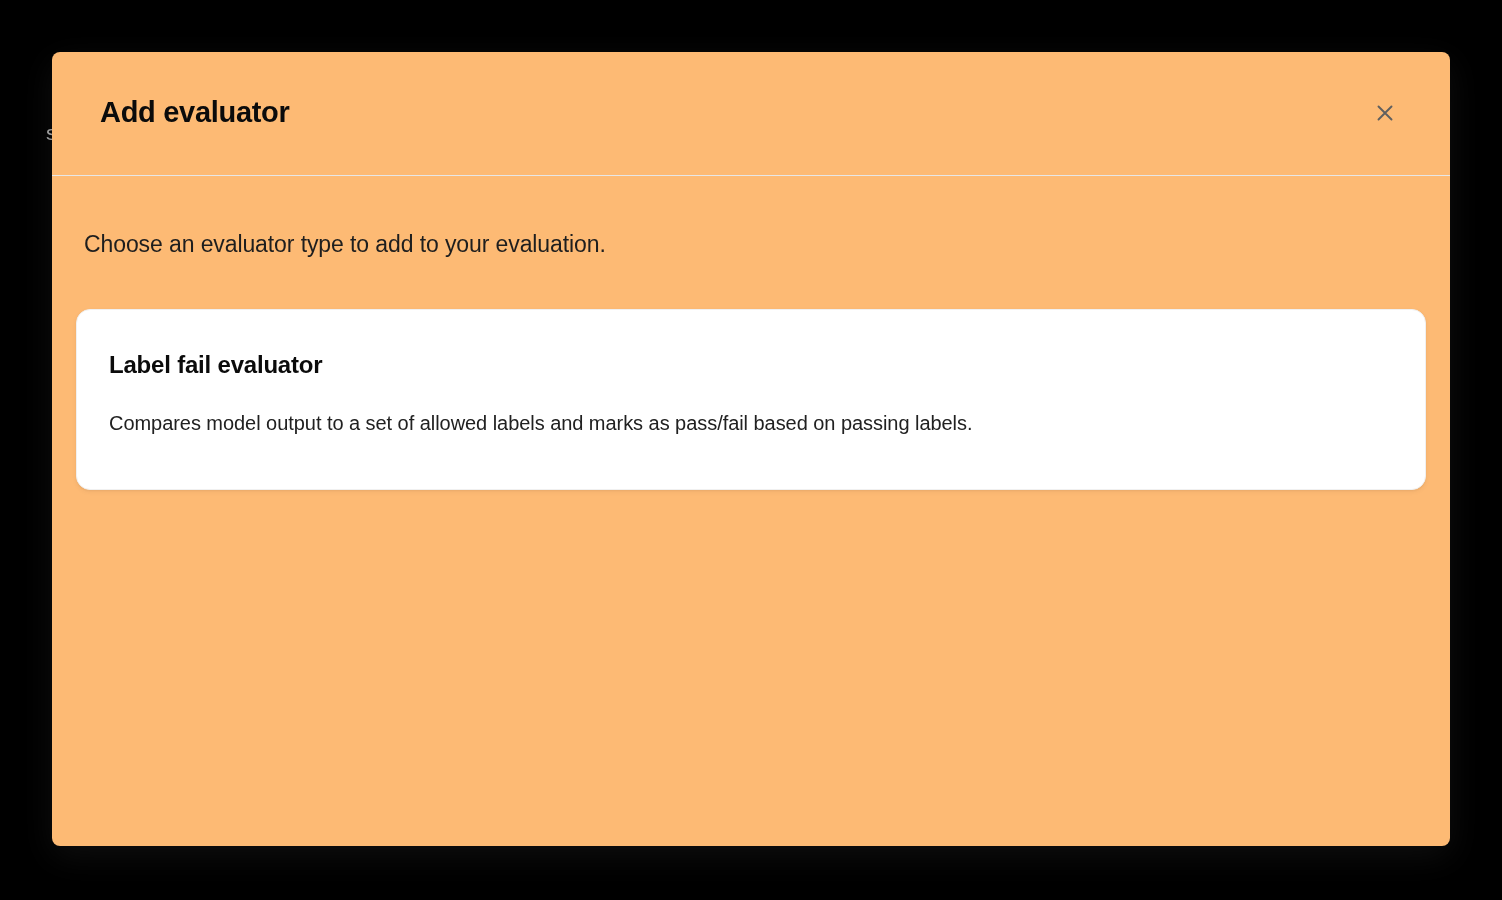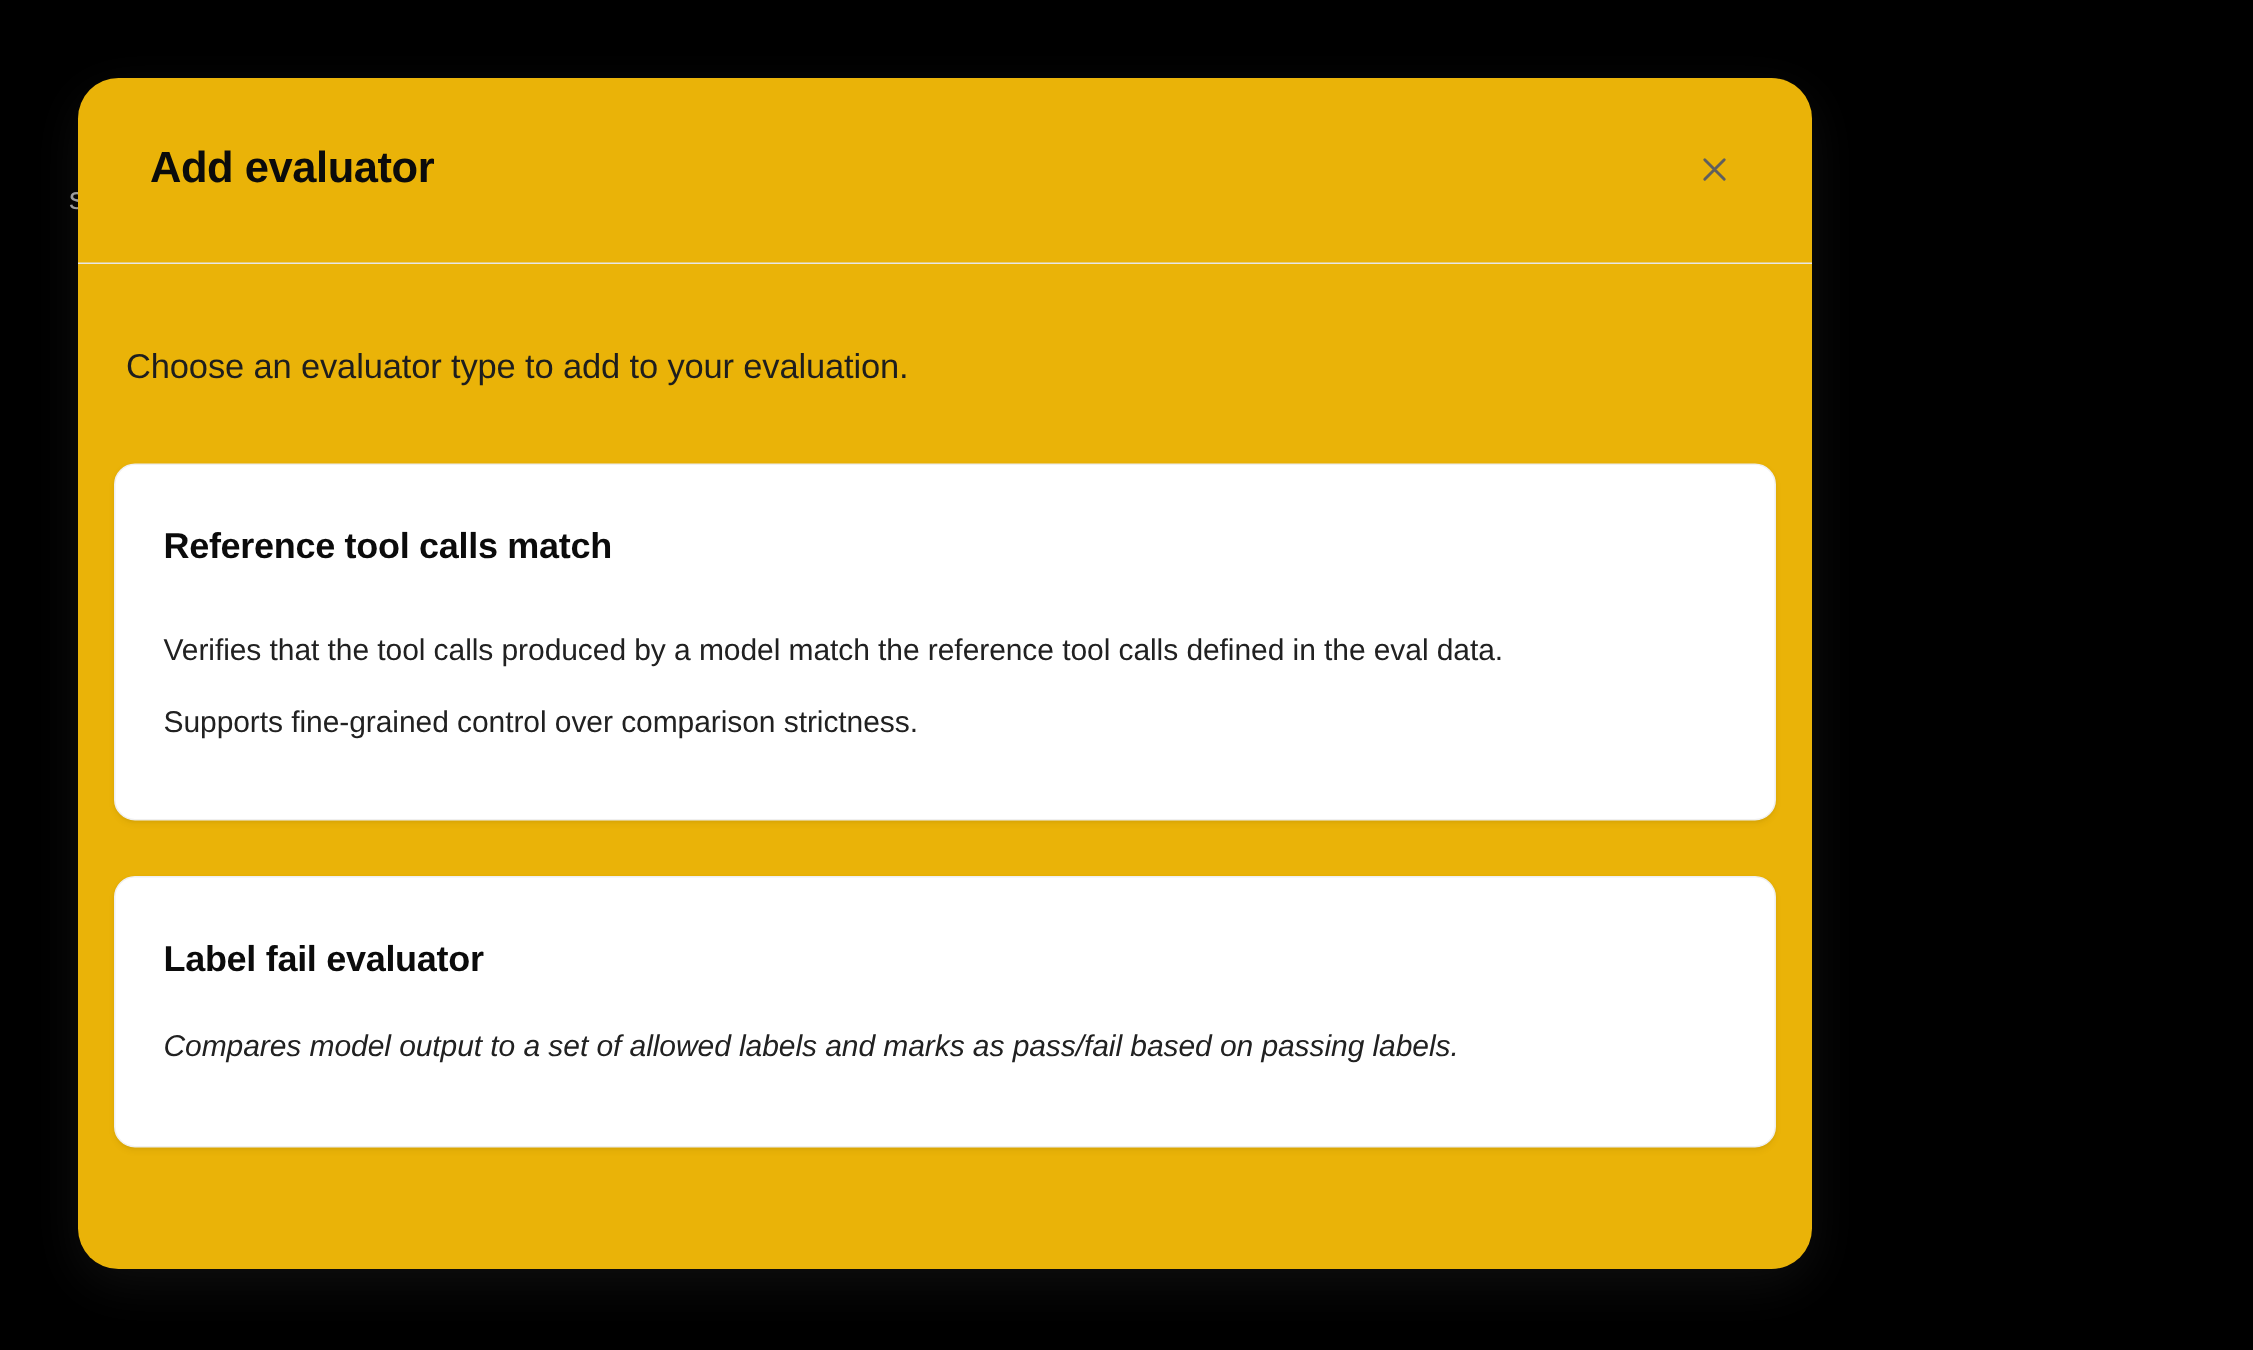"Add evaluator" #modal { background: #eab308 -> #fdba74; border-radius: 27px -> 8px; width: 1156px -> 1398px }
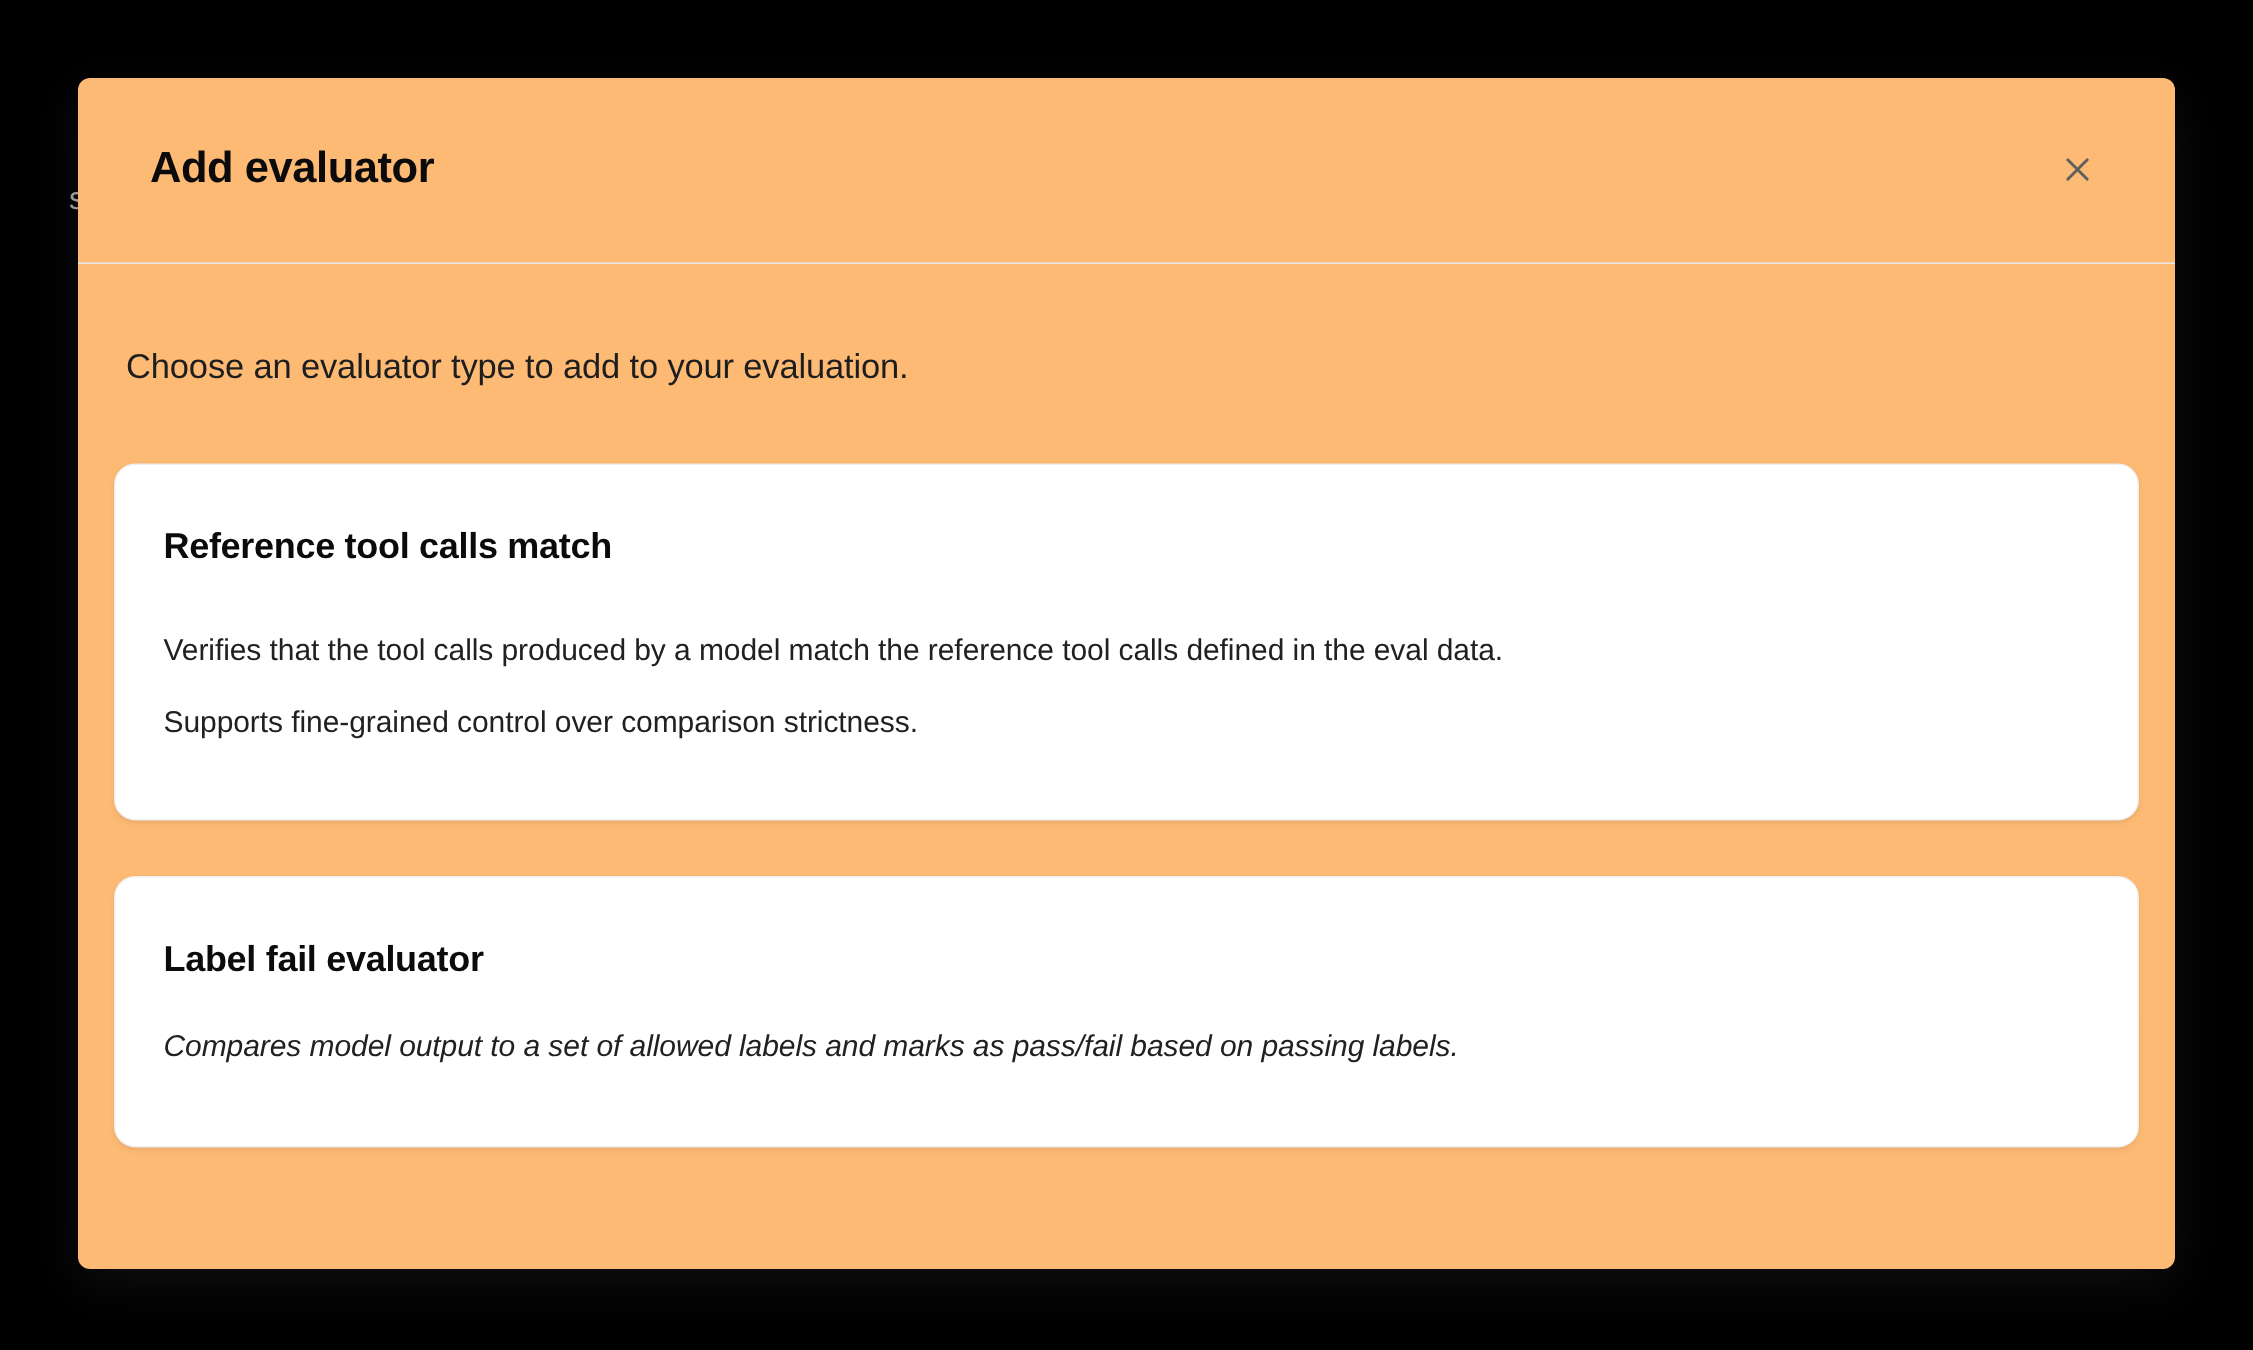"Reference tool calls match" div.evaluator-card { html: <div> <div>Reference tool calls match</div> <div> <div>Verifies that the tool calls produced by a model match the reference tool calls defined in the eval data.</div> <div>Supports fine-grained control over comparison strictness.</div> </div> </div> -> none }
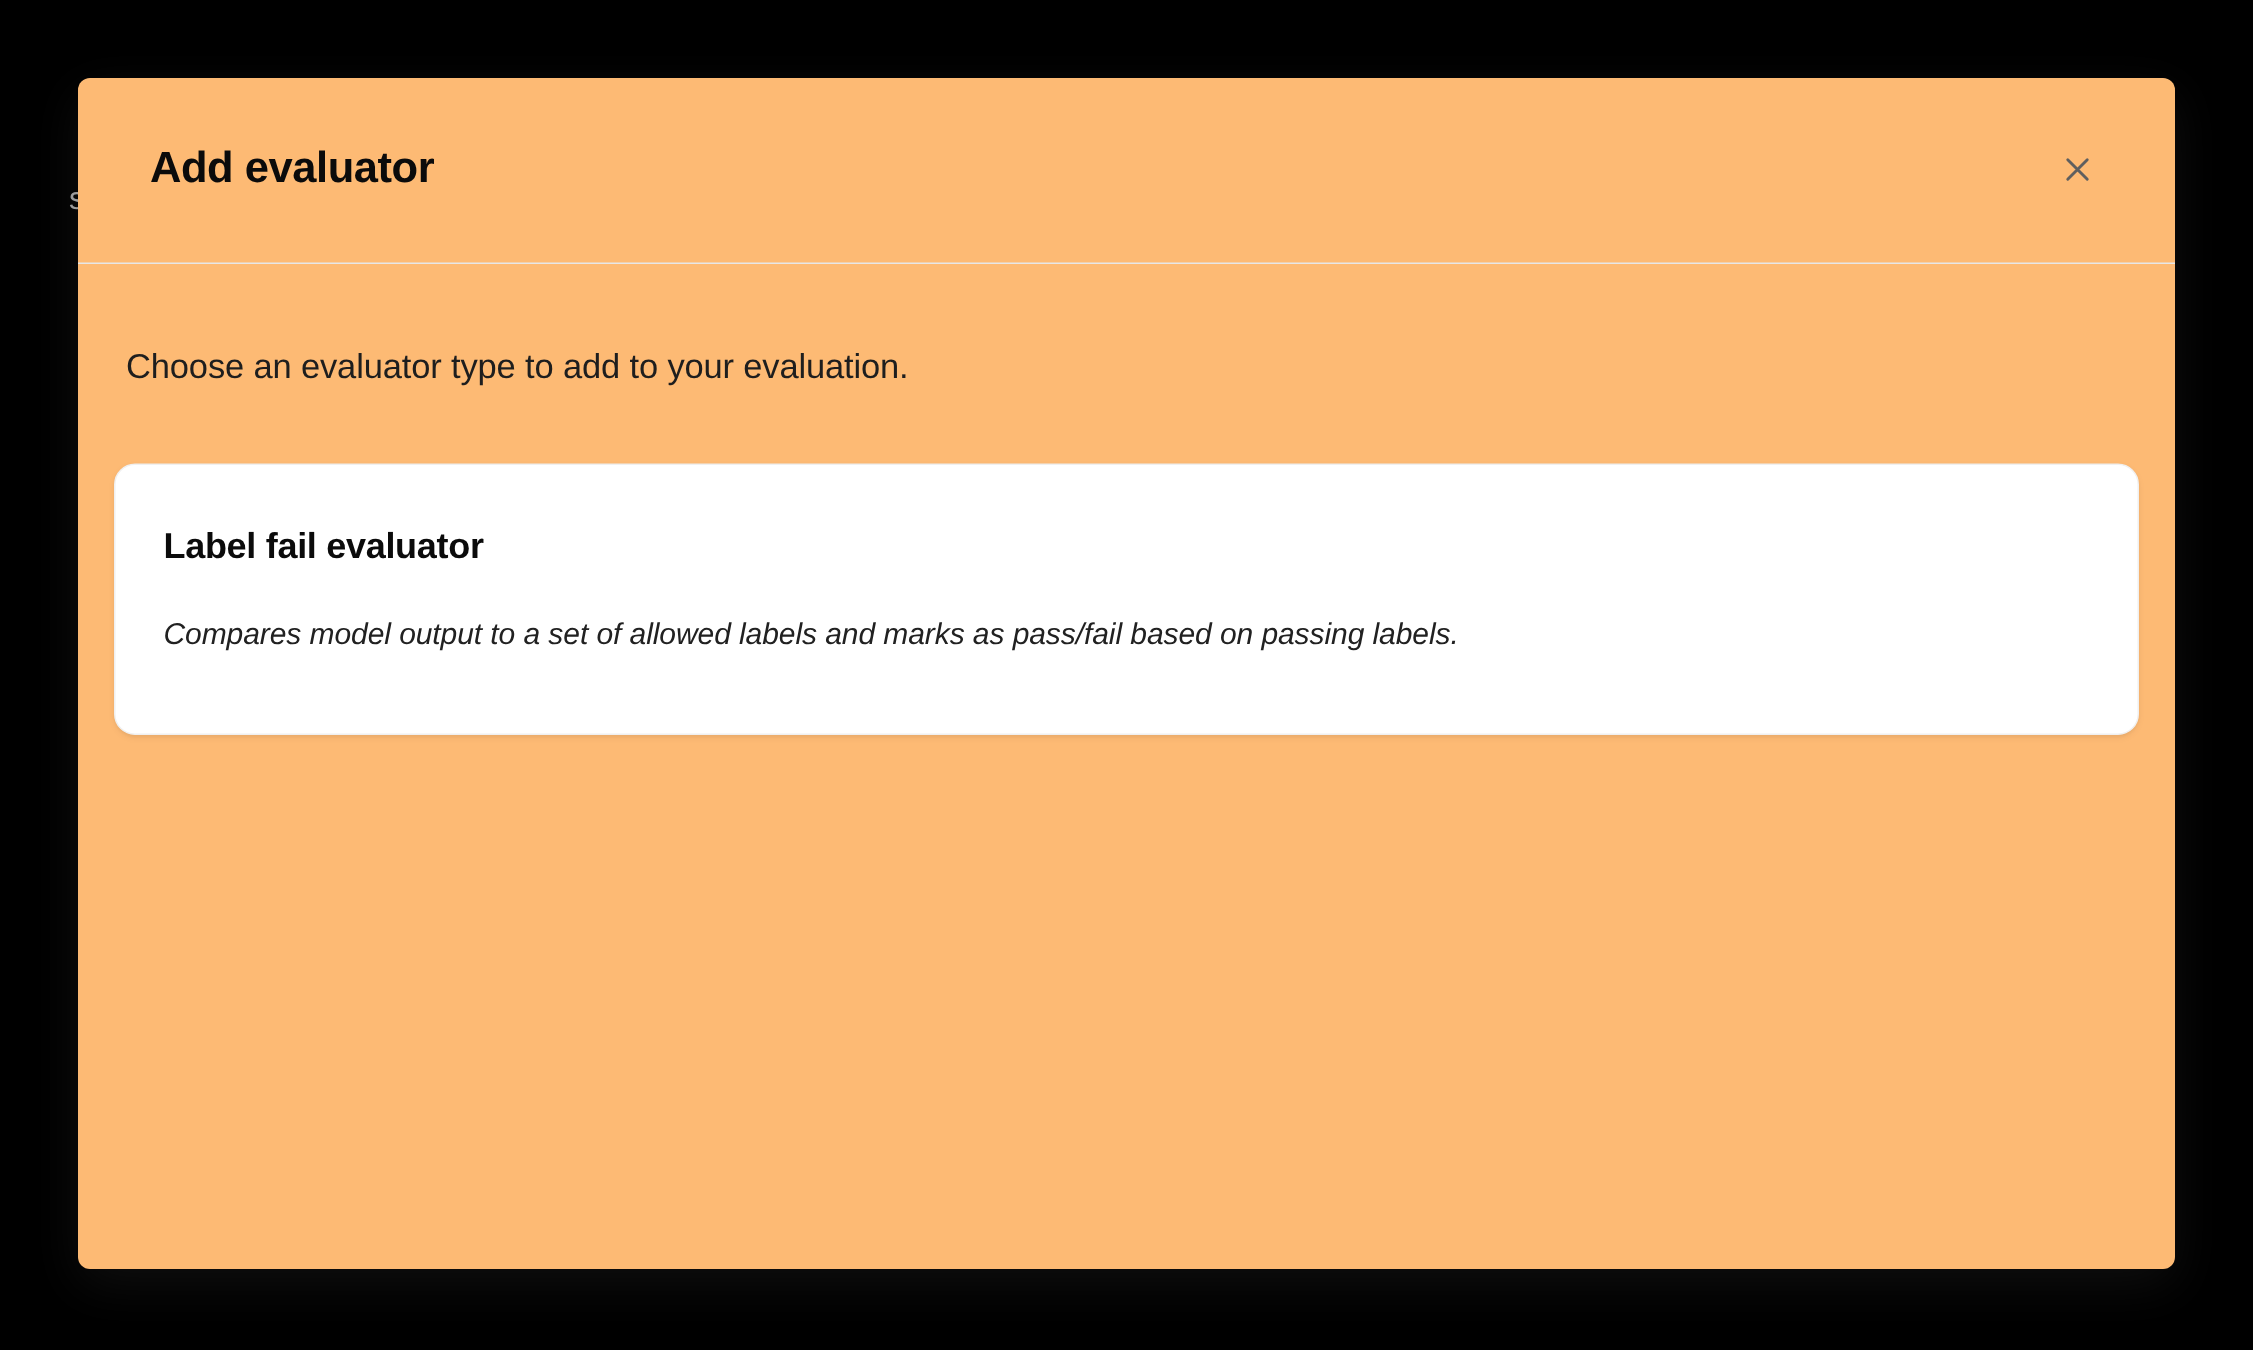"Compares model output to a" .card-desc.tight { font-style: italic -> none }
